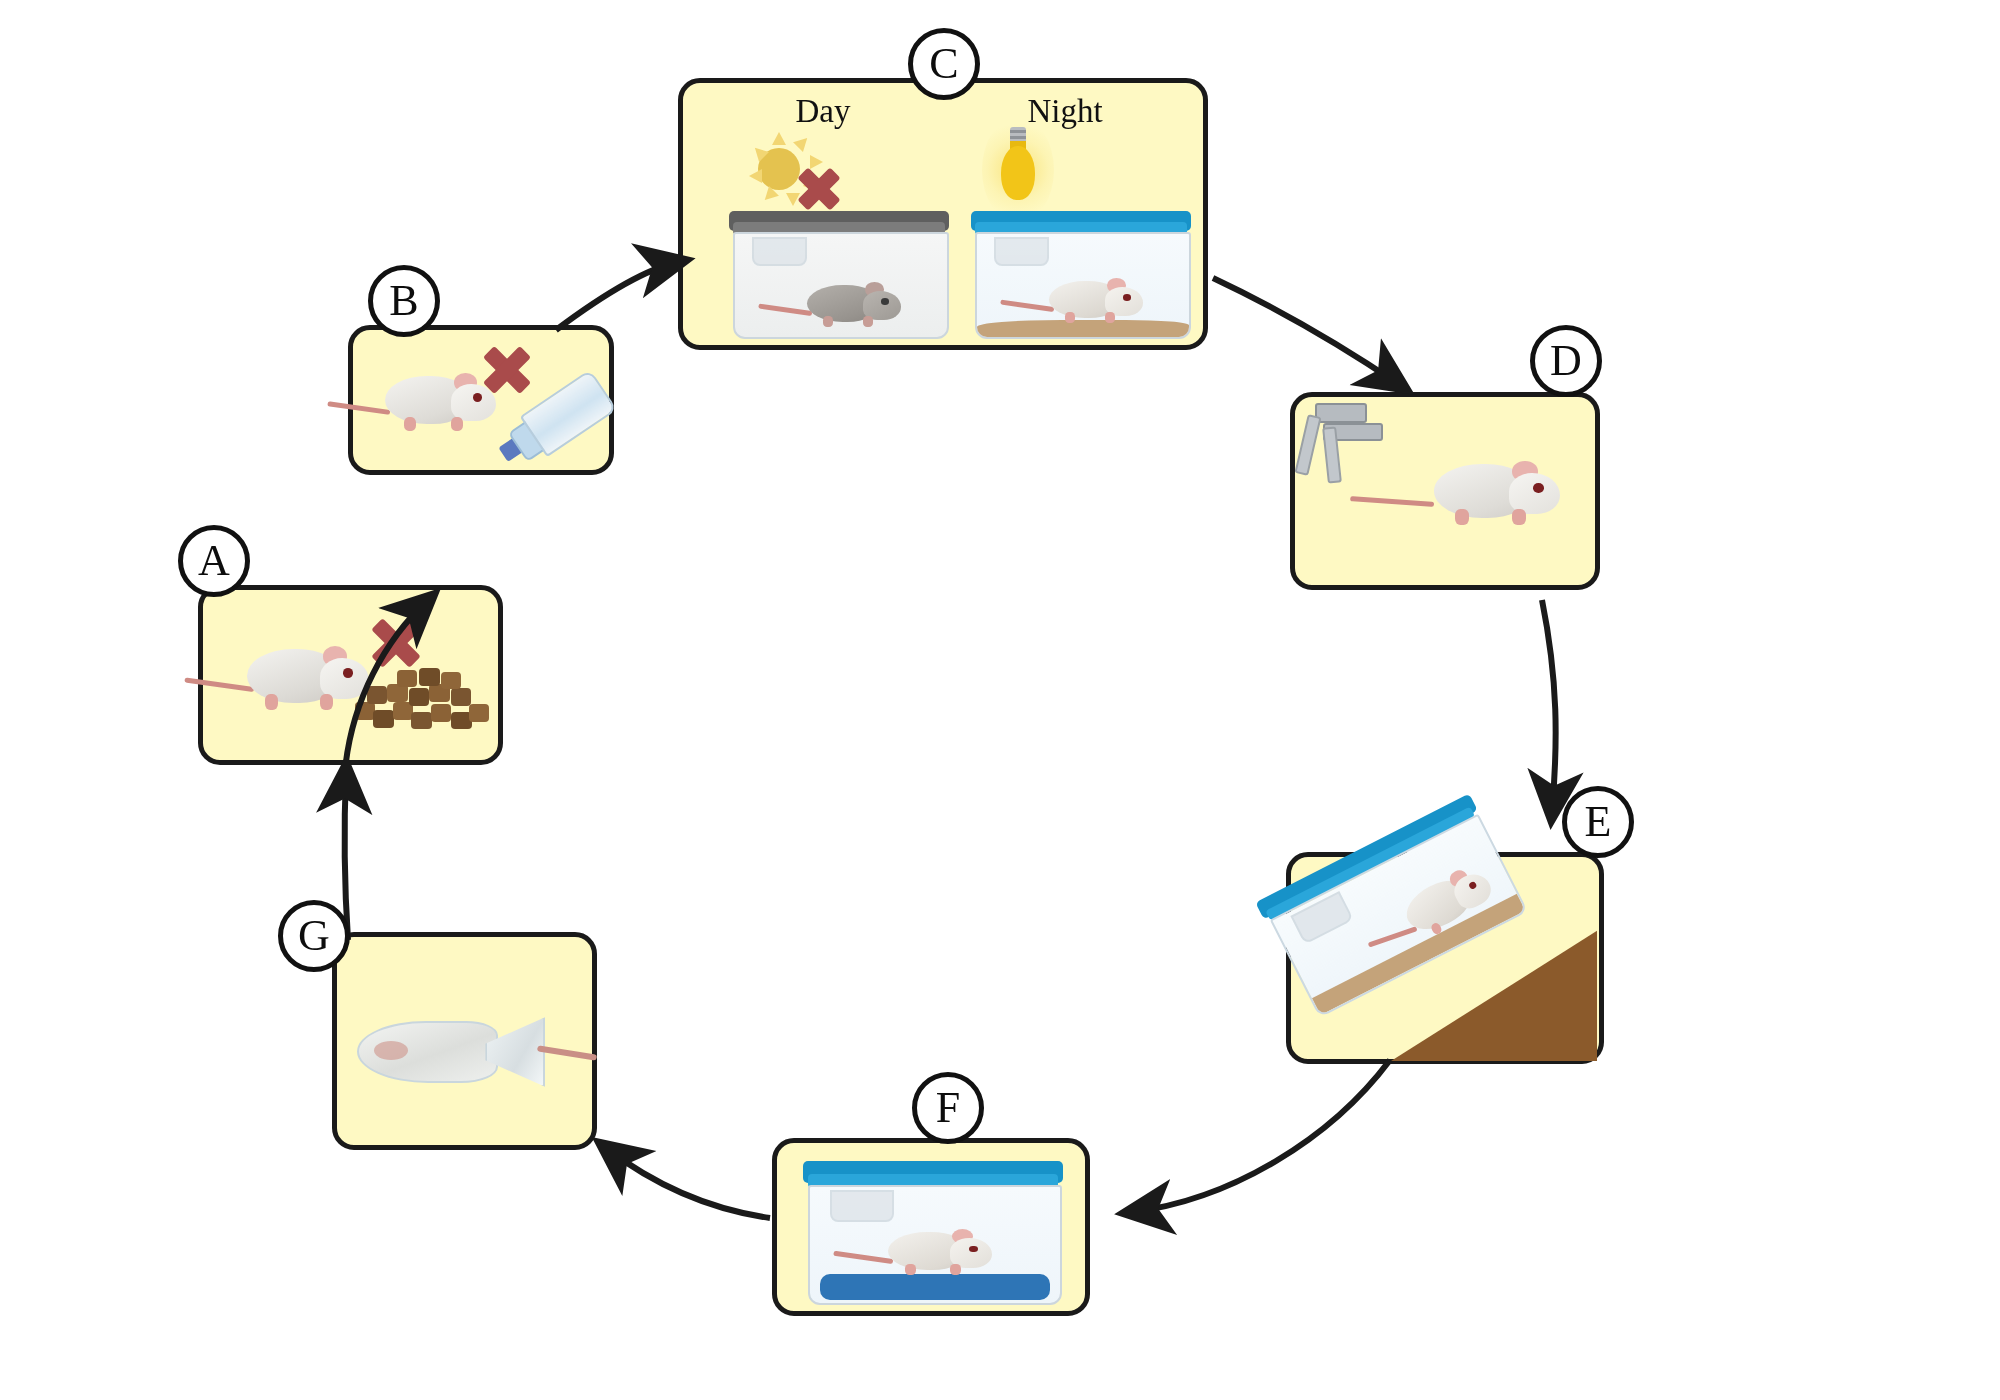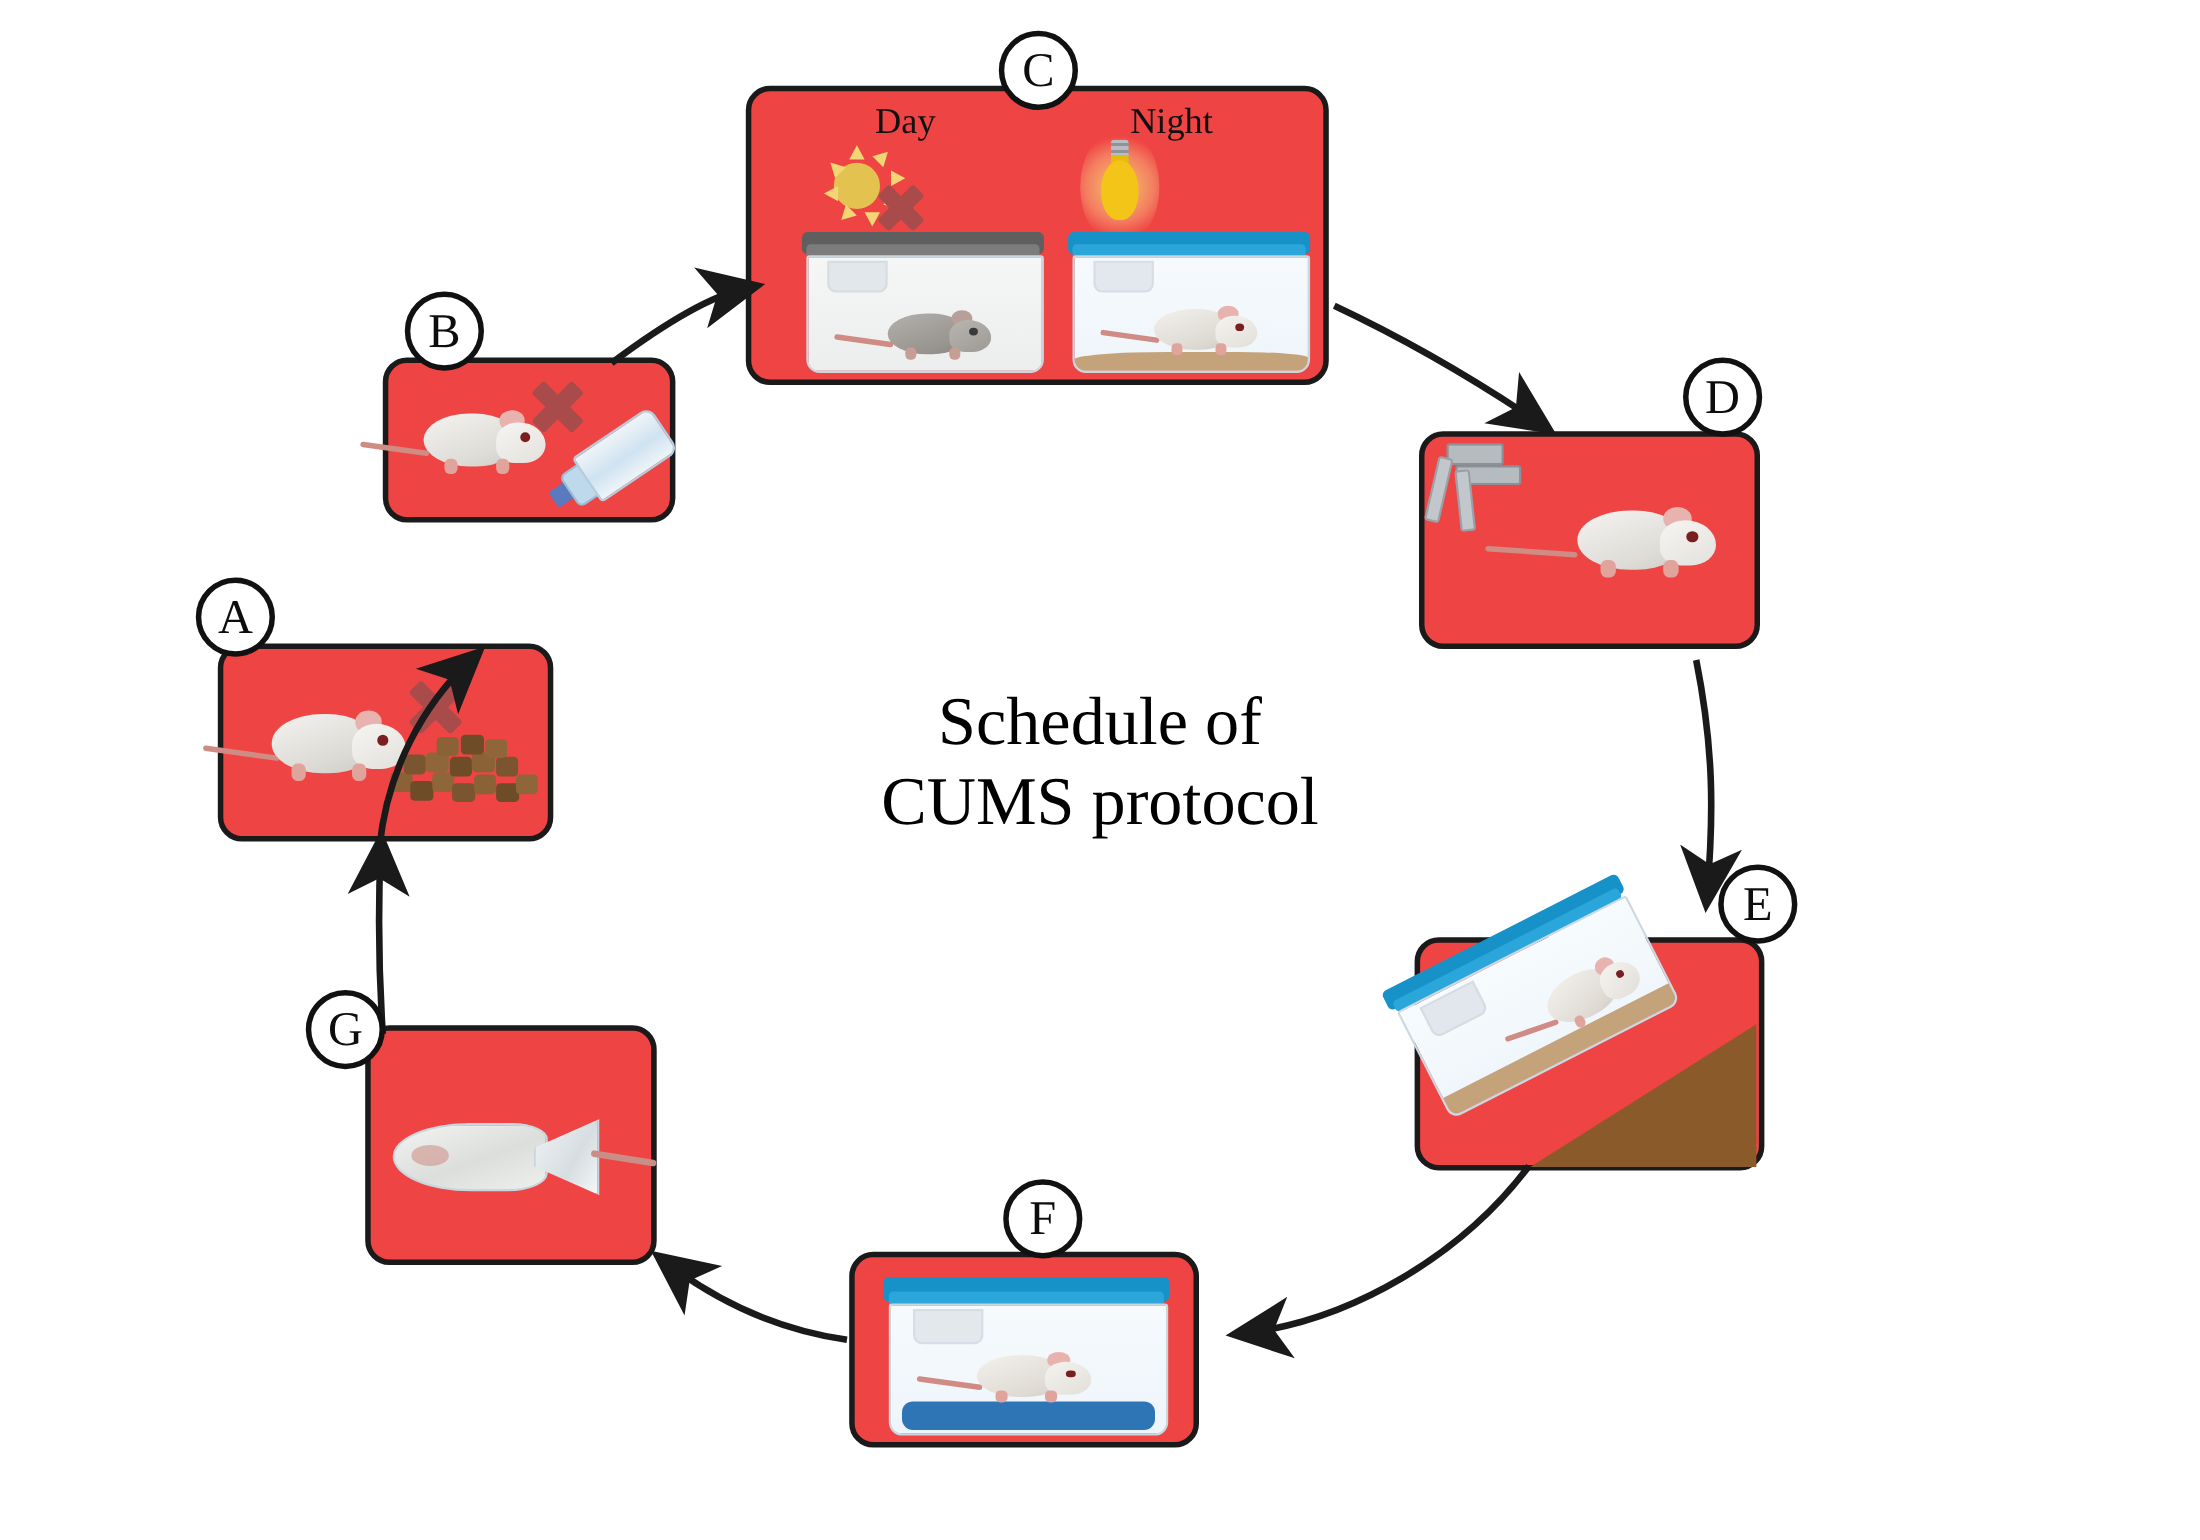"Day" .panel { background: #ef4444 -> #fef9c3 }
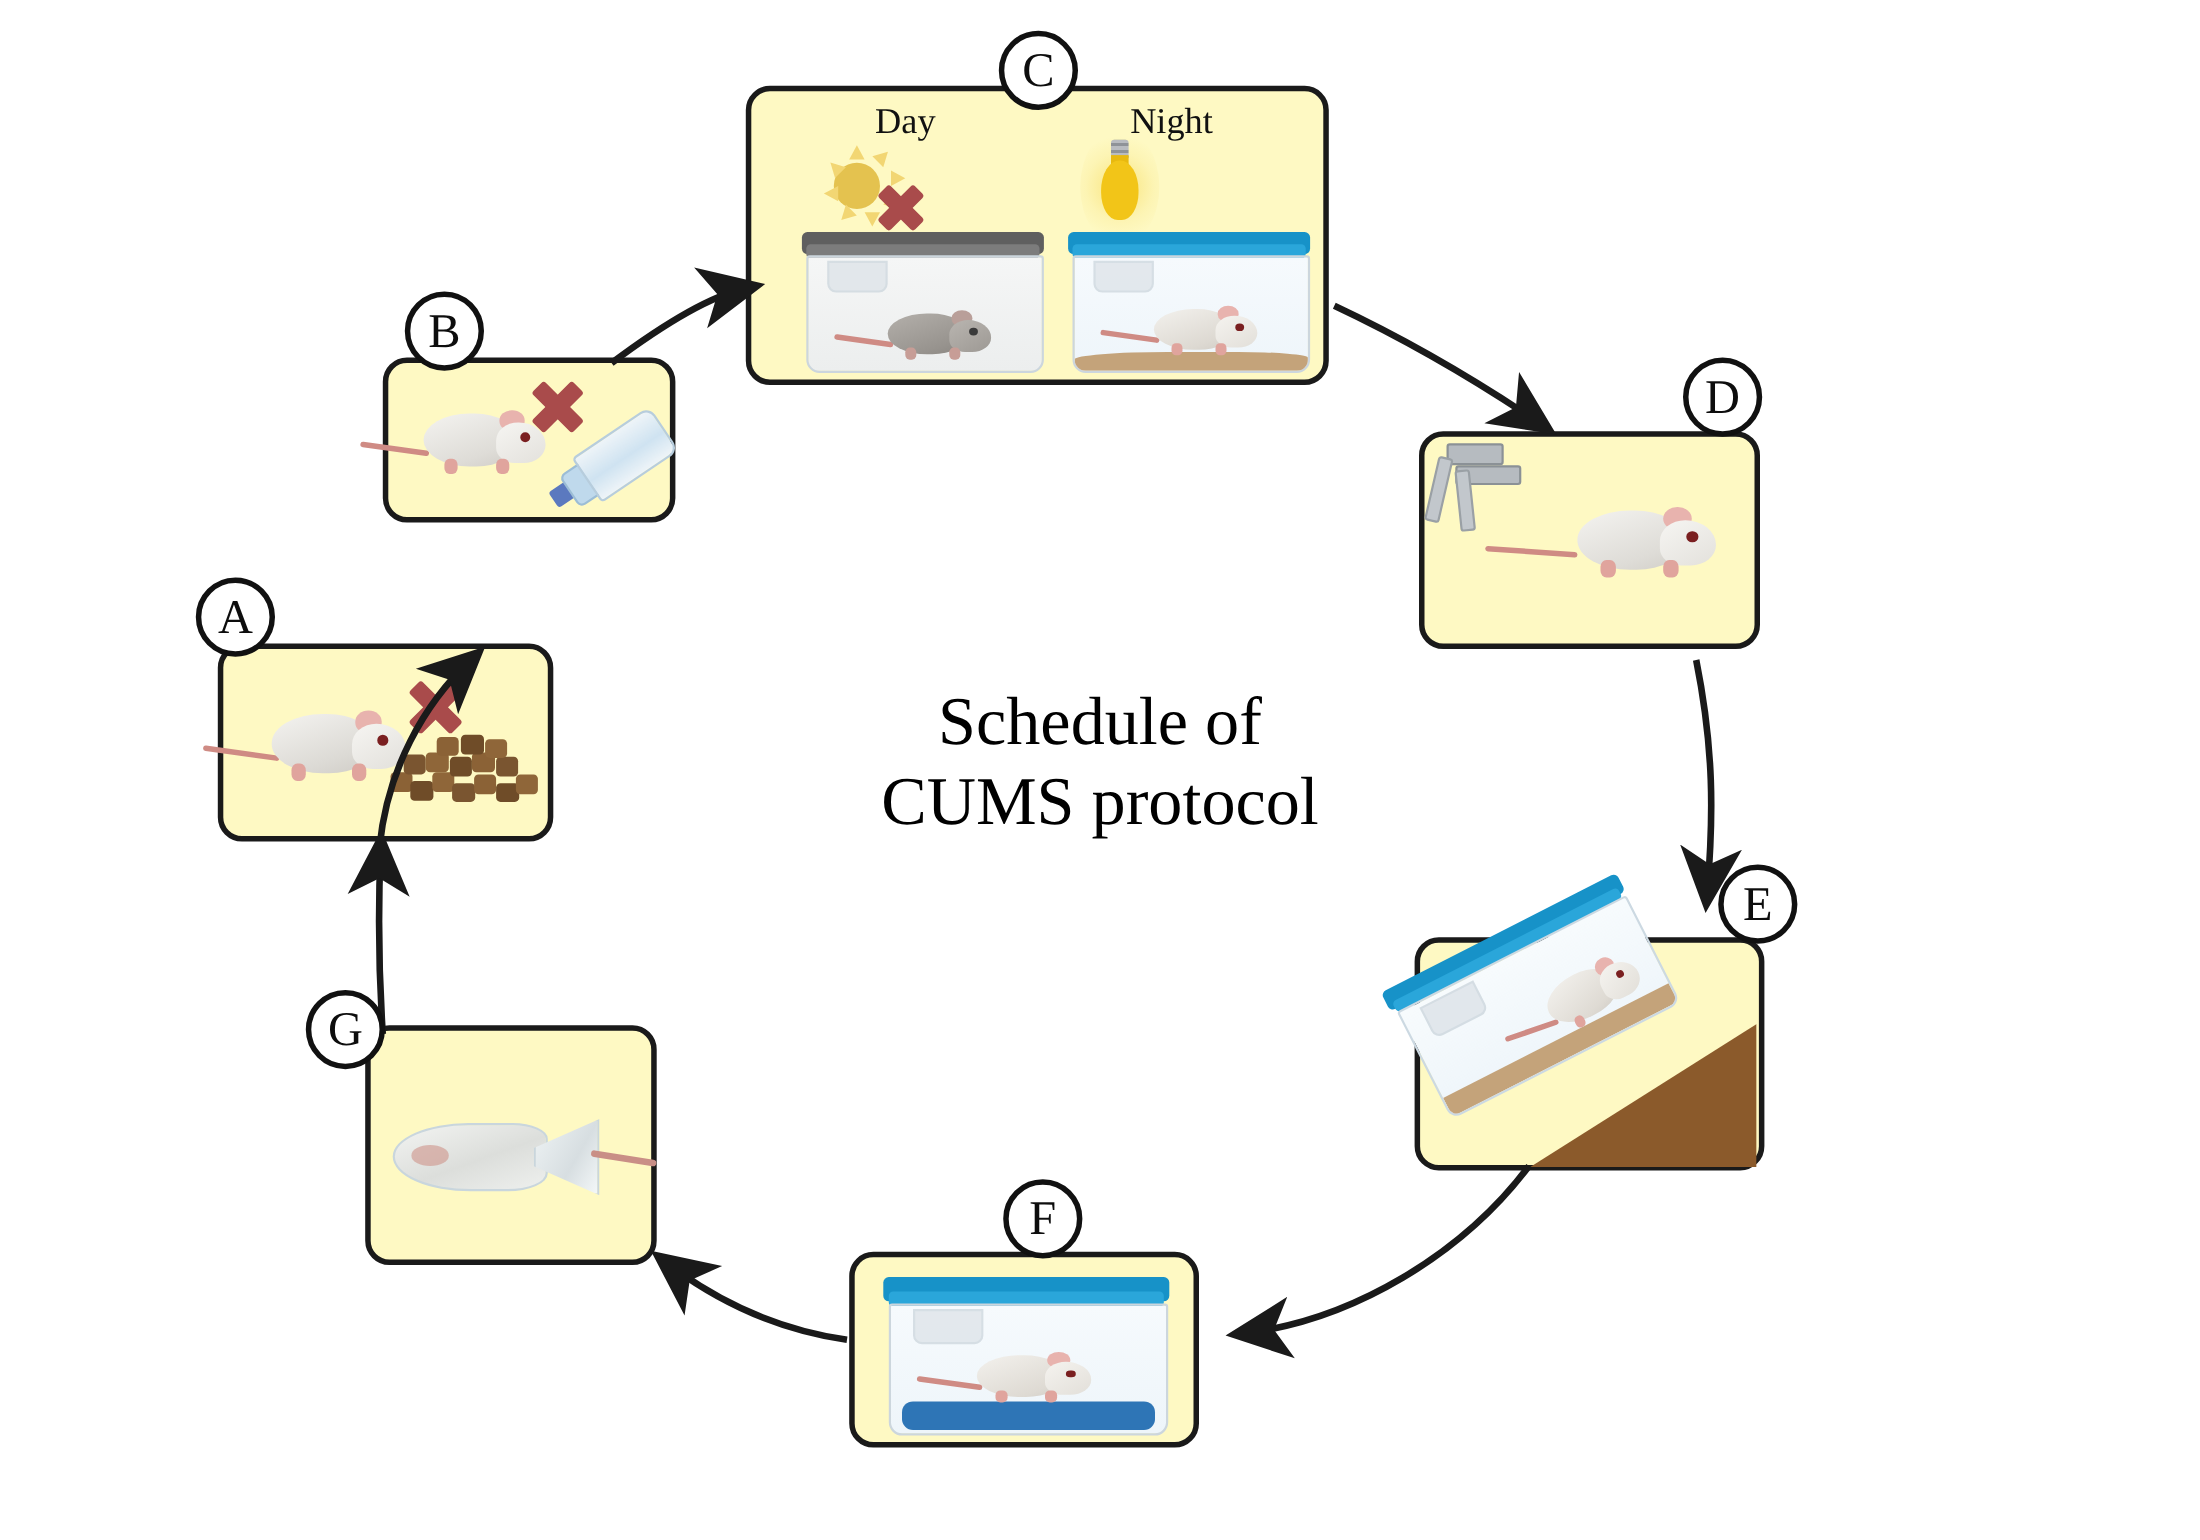"Schedule of" div { html: <div> <span>Schedule of</span> <span>CUMS protocol</span> </div> -> none }
